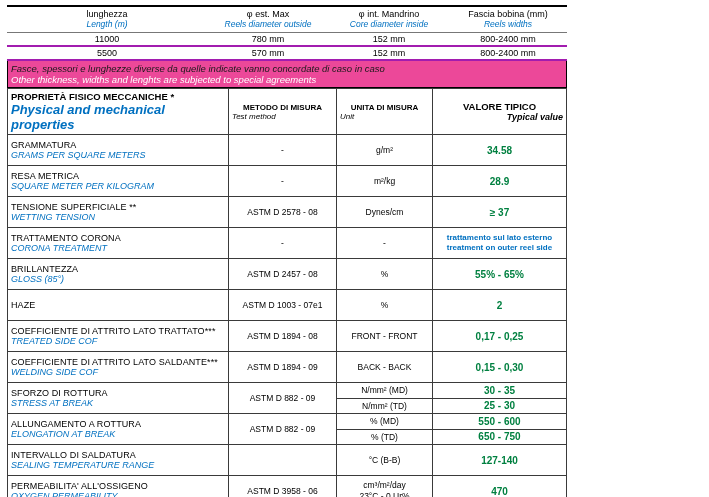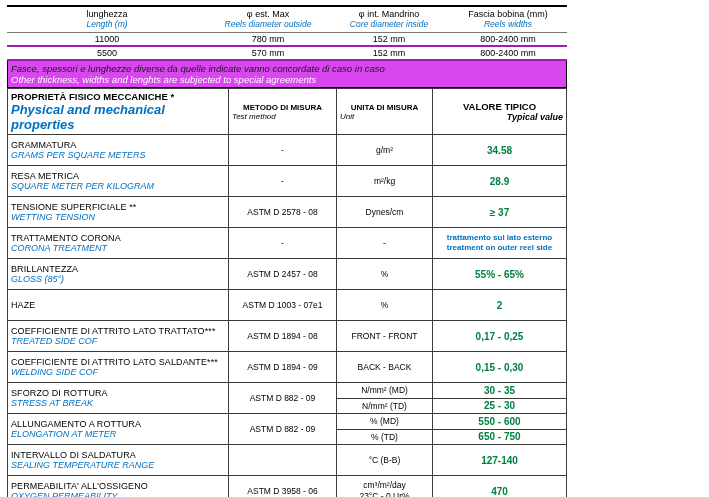"Fasce, spessori e lunghezze diverse" .notice { background: #d946ef -> #ec4899 }
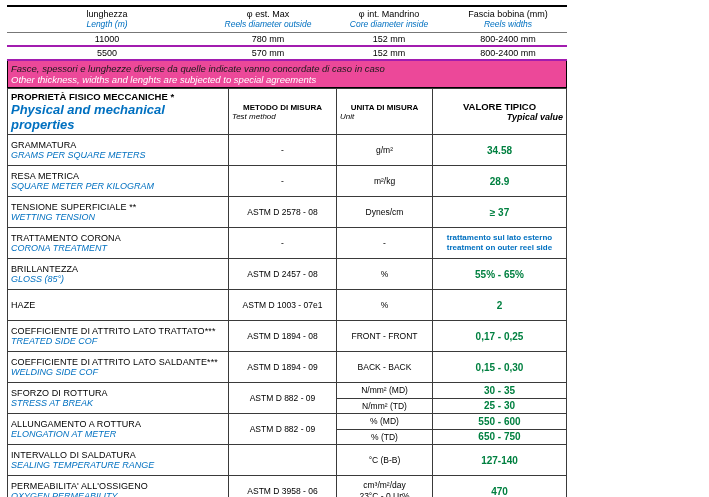"ELONGATION AT METER" div.row-en { text: METER -> BREAK }
